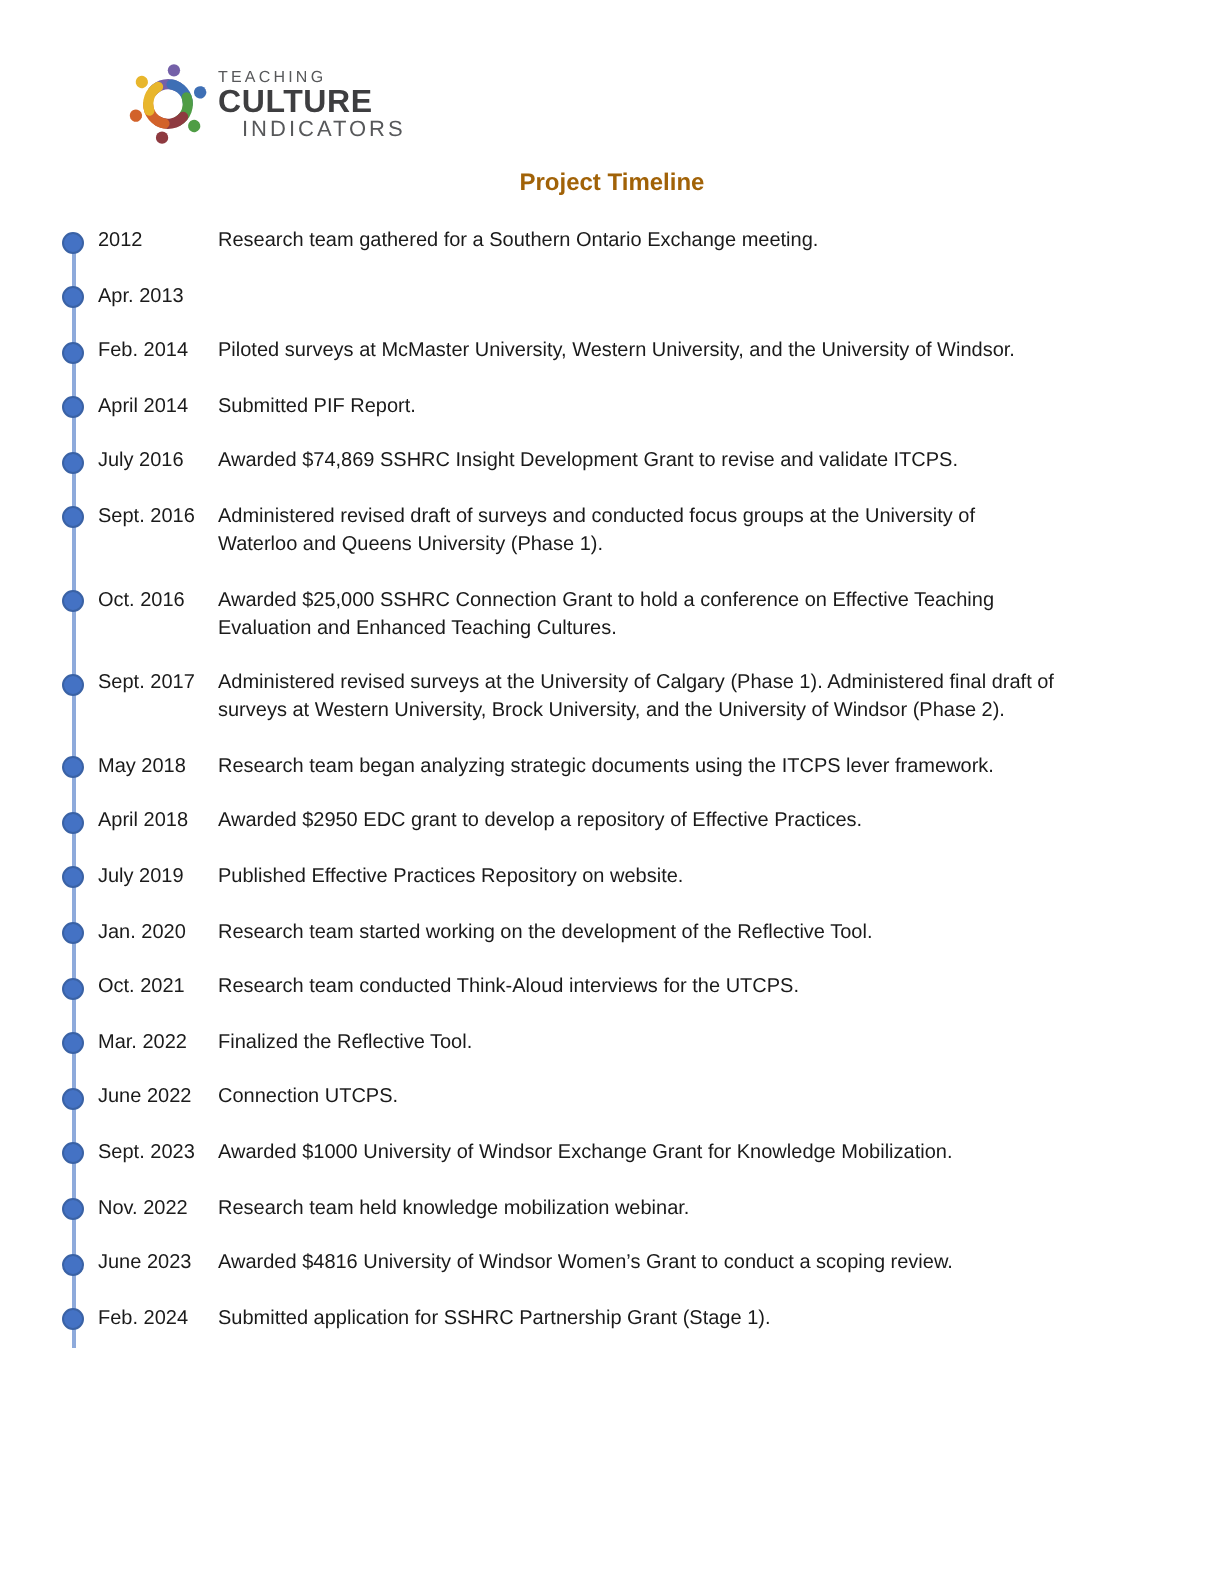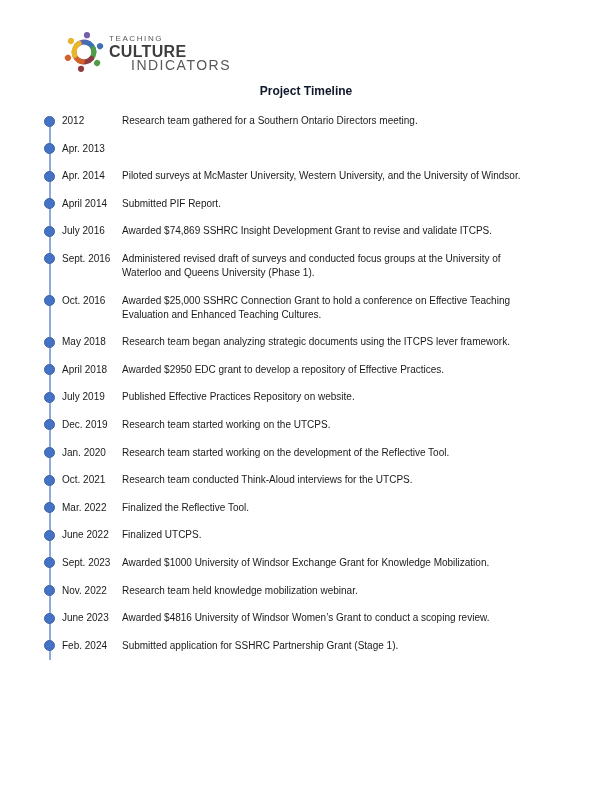"INDICATORS" .logo-indicators { font-size: 14px -> 11px; margin-left: 22px -> 12px }
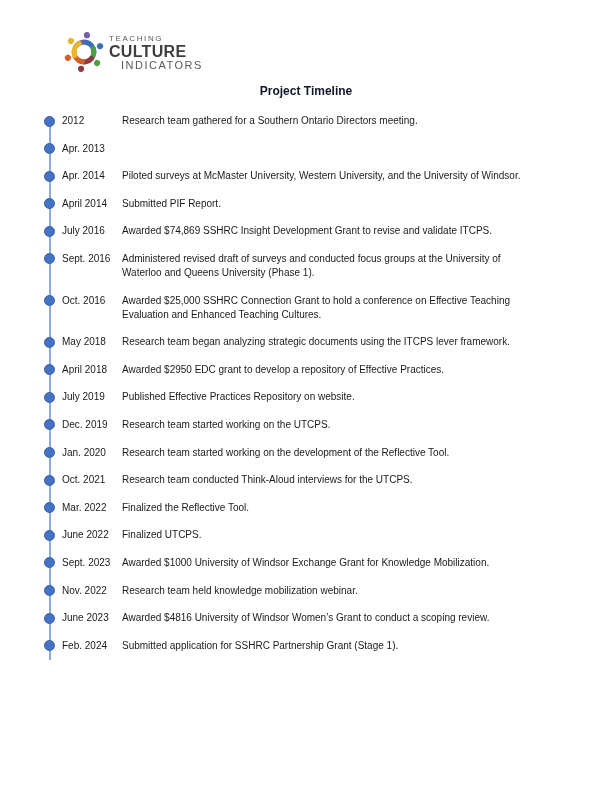"Project Timeline" .title { color: #0f172a -> #a16207 }
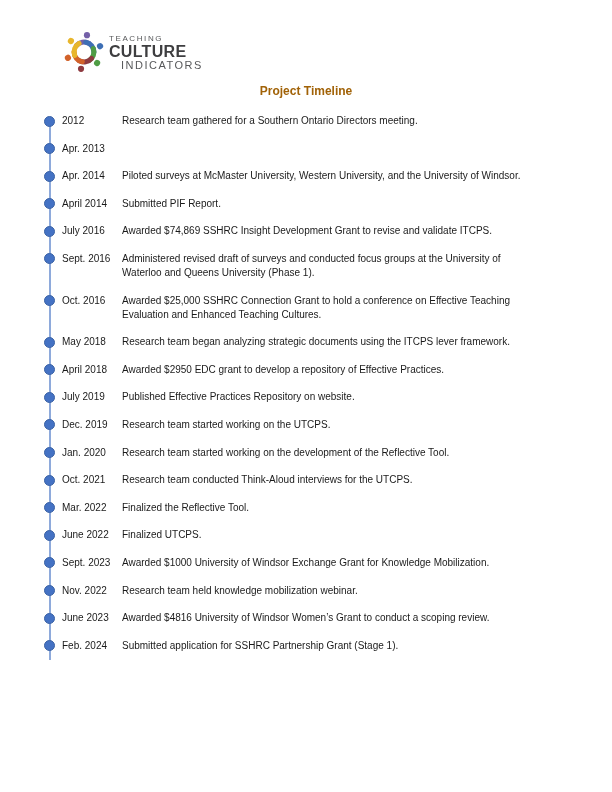"2012" .timeline { left: 44px -> 31px }
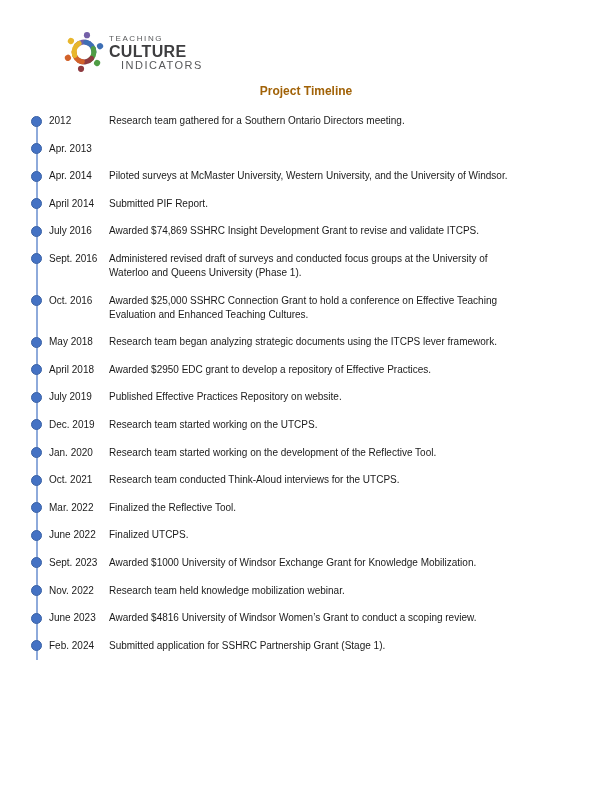"Research team gathered for a" span.desc { text: Directors -> Exchange }
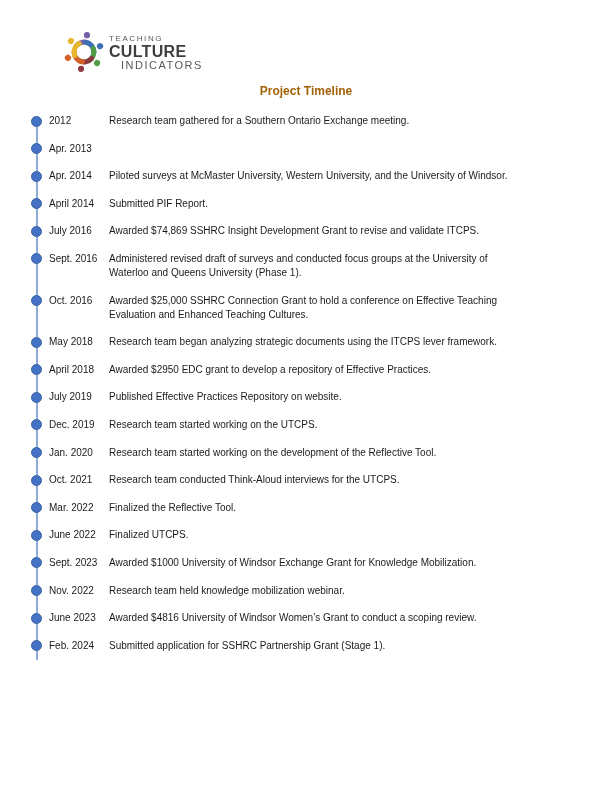"Apr. 2014" span.date { text: Apr -> Feb }
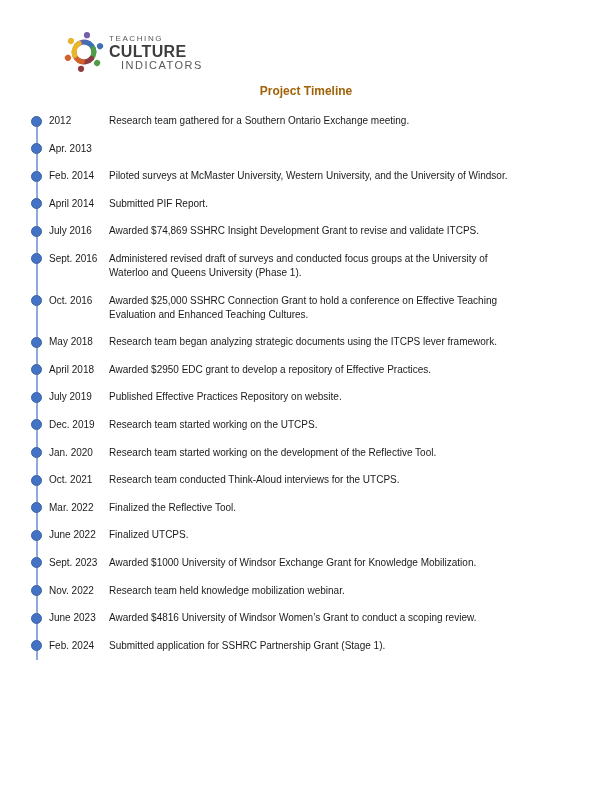"Sept. 2017" div.entry { html: none -> <div> <span></span> <span>Sept. 2017</span> <span>Administered revised surveys at the University of Calgary (Phase 1). Administered final draft of surveys at Western University, Brock University, and the University of Windsor (Phase 2).</span> </div> }
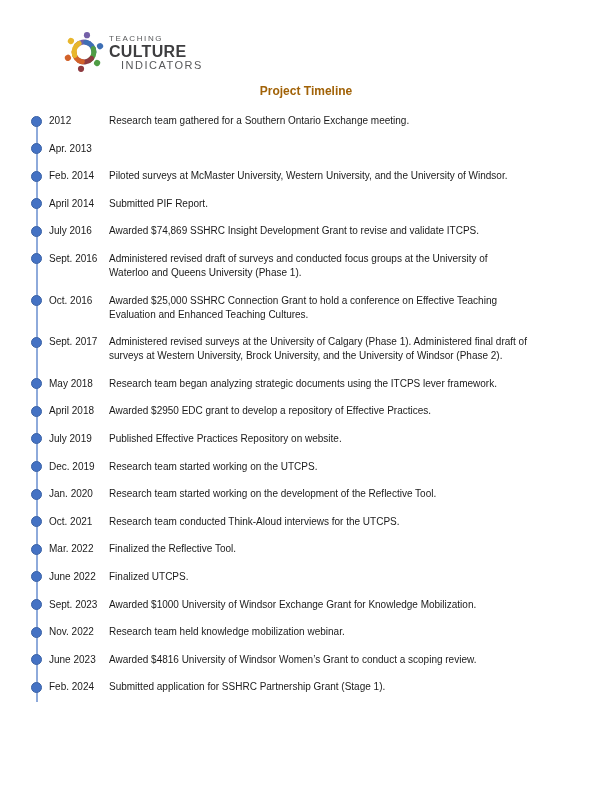"Dec. 2019" div.entry { html: <div> <span></span> <span>Dec. 2019</span> <span>Research team started working on the UTCPS.</span> </div> -> none }
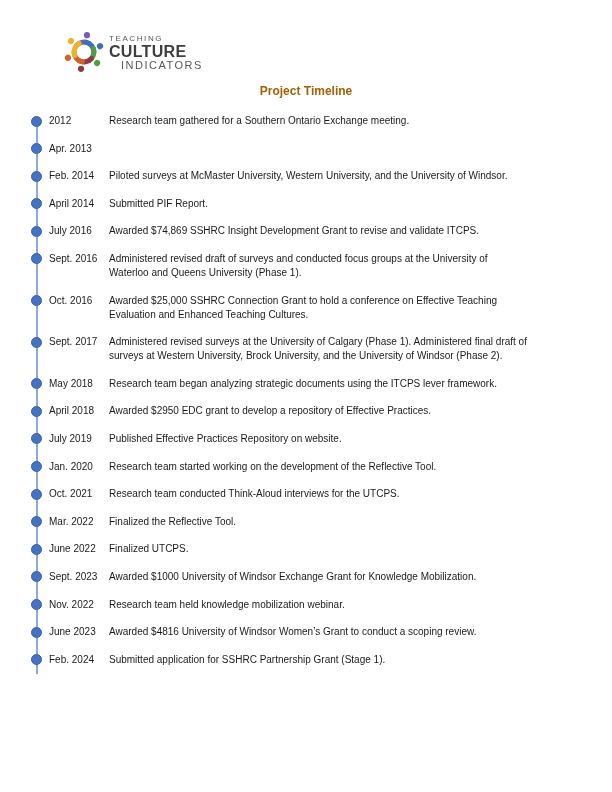"Finalized UTCPS." span.desc { text: Finalized -> Connection }
